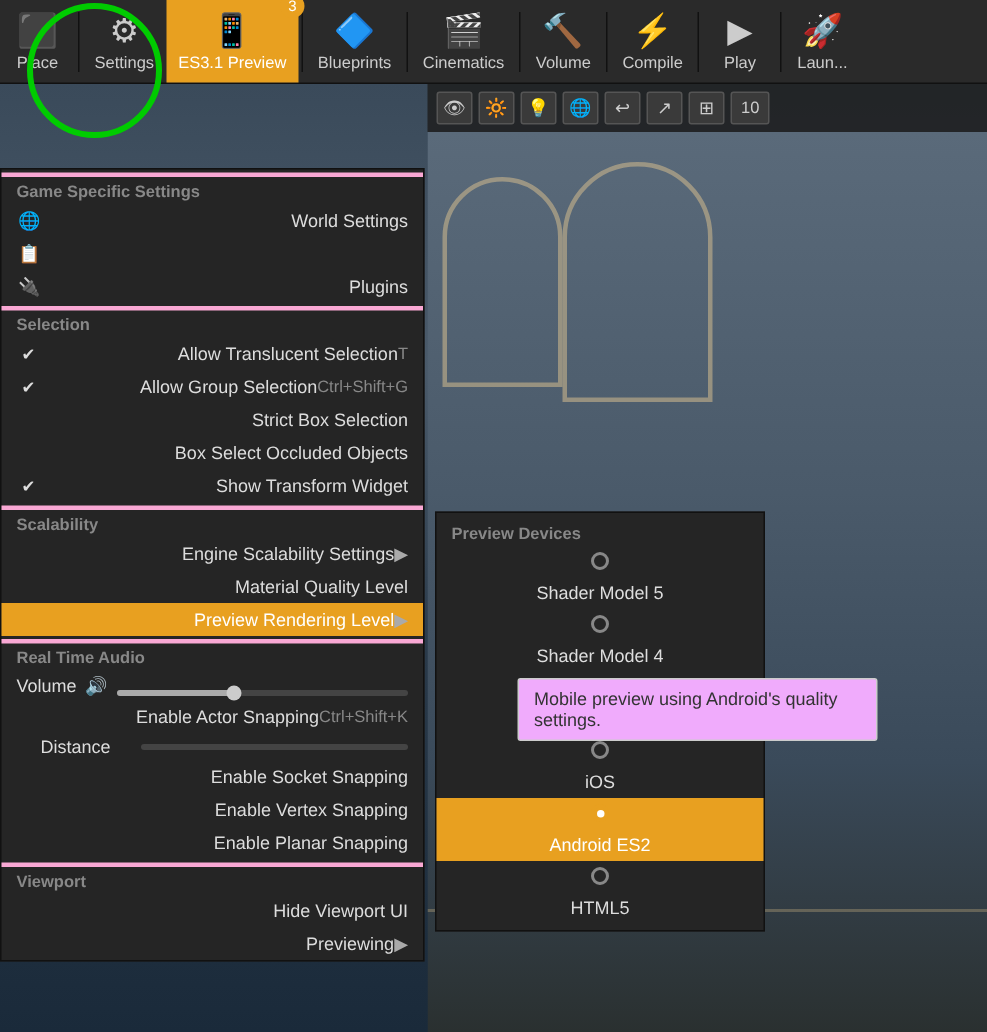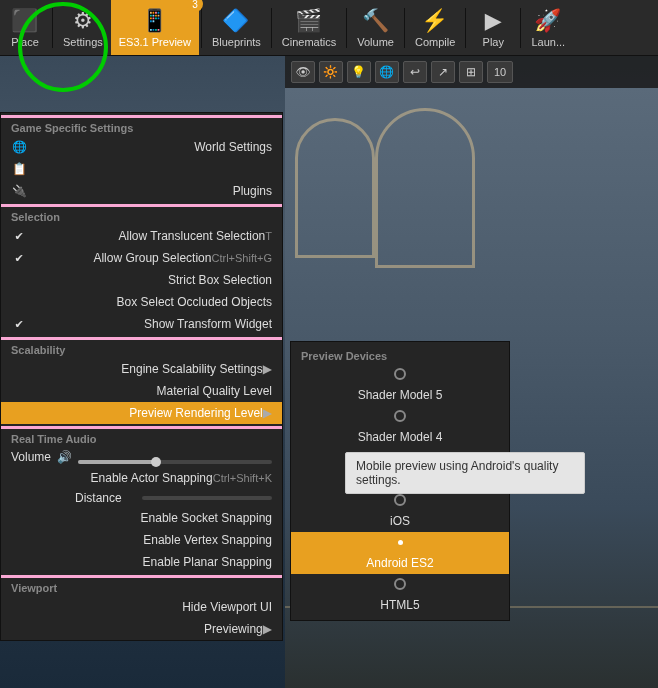"Mobile preview using Android's quality" .tooltip-box { background: #e5e5e5 -> #f0abfc }
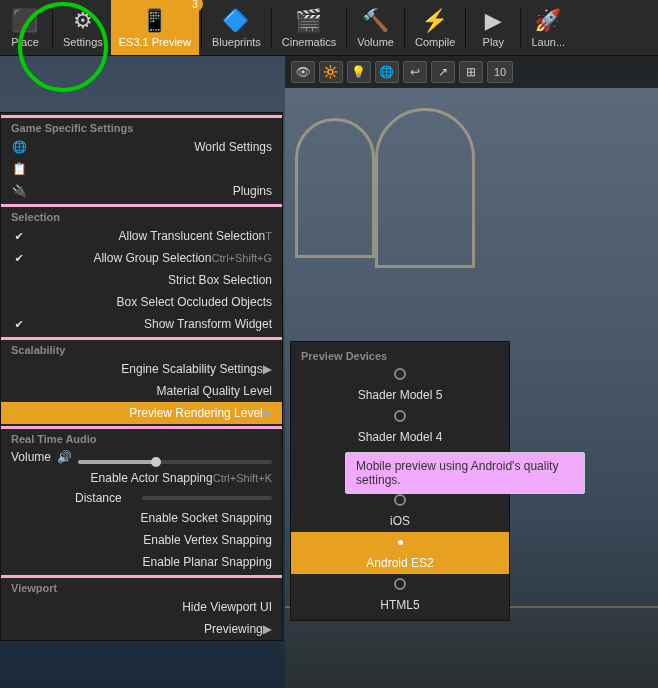"Distance" .distance-row { margin-left: 48px -> none }
